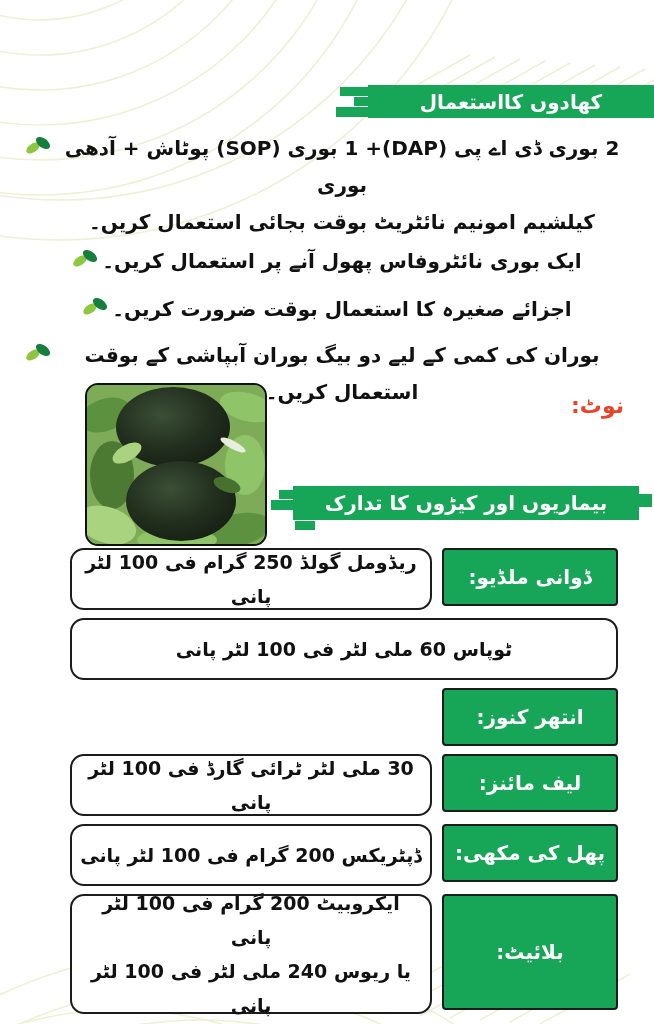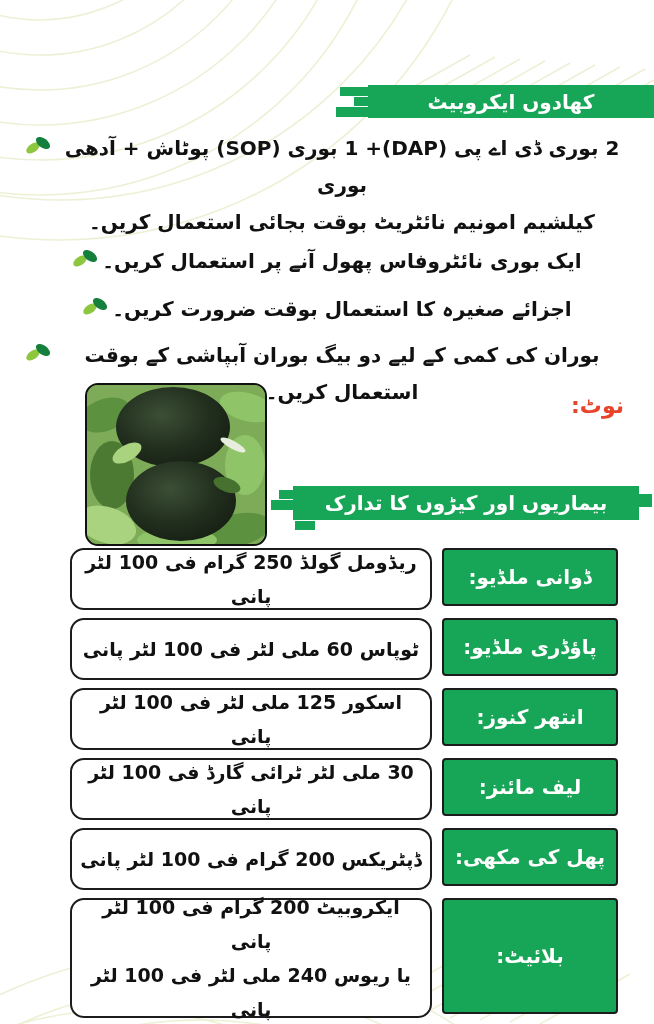"کھادوں ایکروبیٹ" span { text: ایکروبیٹ -> کااستعمال }
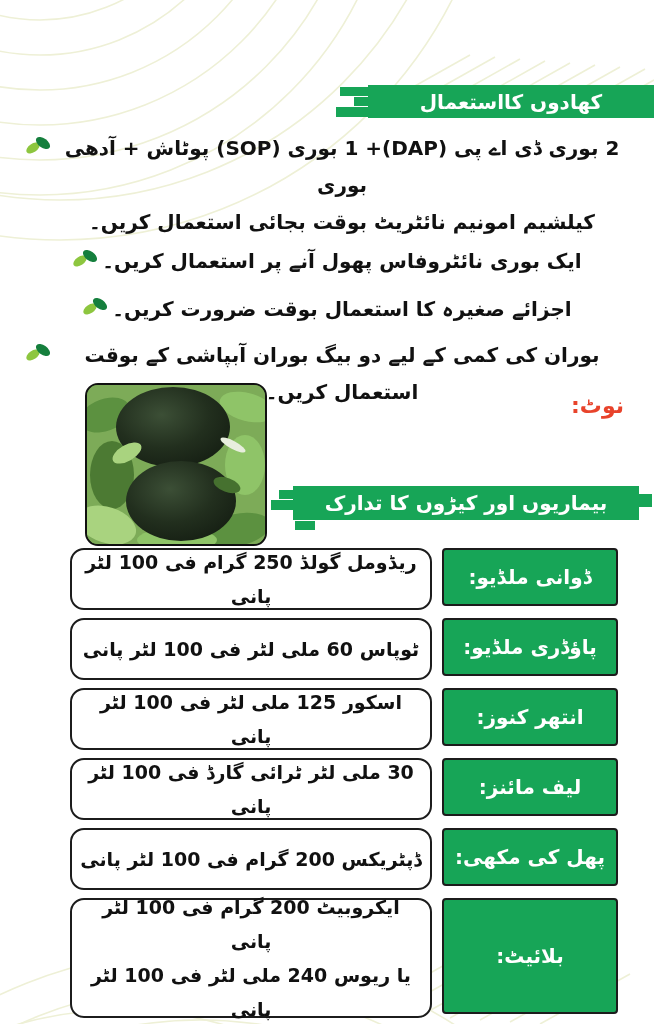"پاؤڈری ملڈیو:" div.plabel { html: <div>پاؤڈری ملڈیو:</div> -> none }
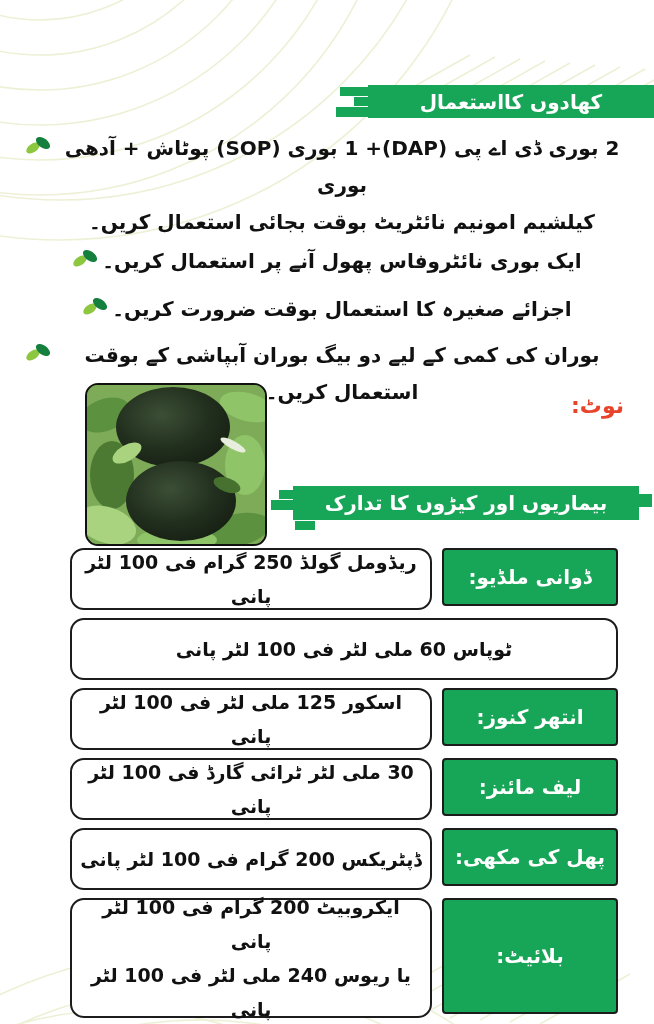"اسکور 125 ملی لٹر فی" div.pbox { html: <div> <div>اسکور 125 ملی لٹر فی 100 لٹر پانی</div> </div> -> none }
